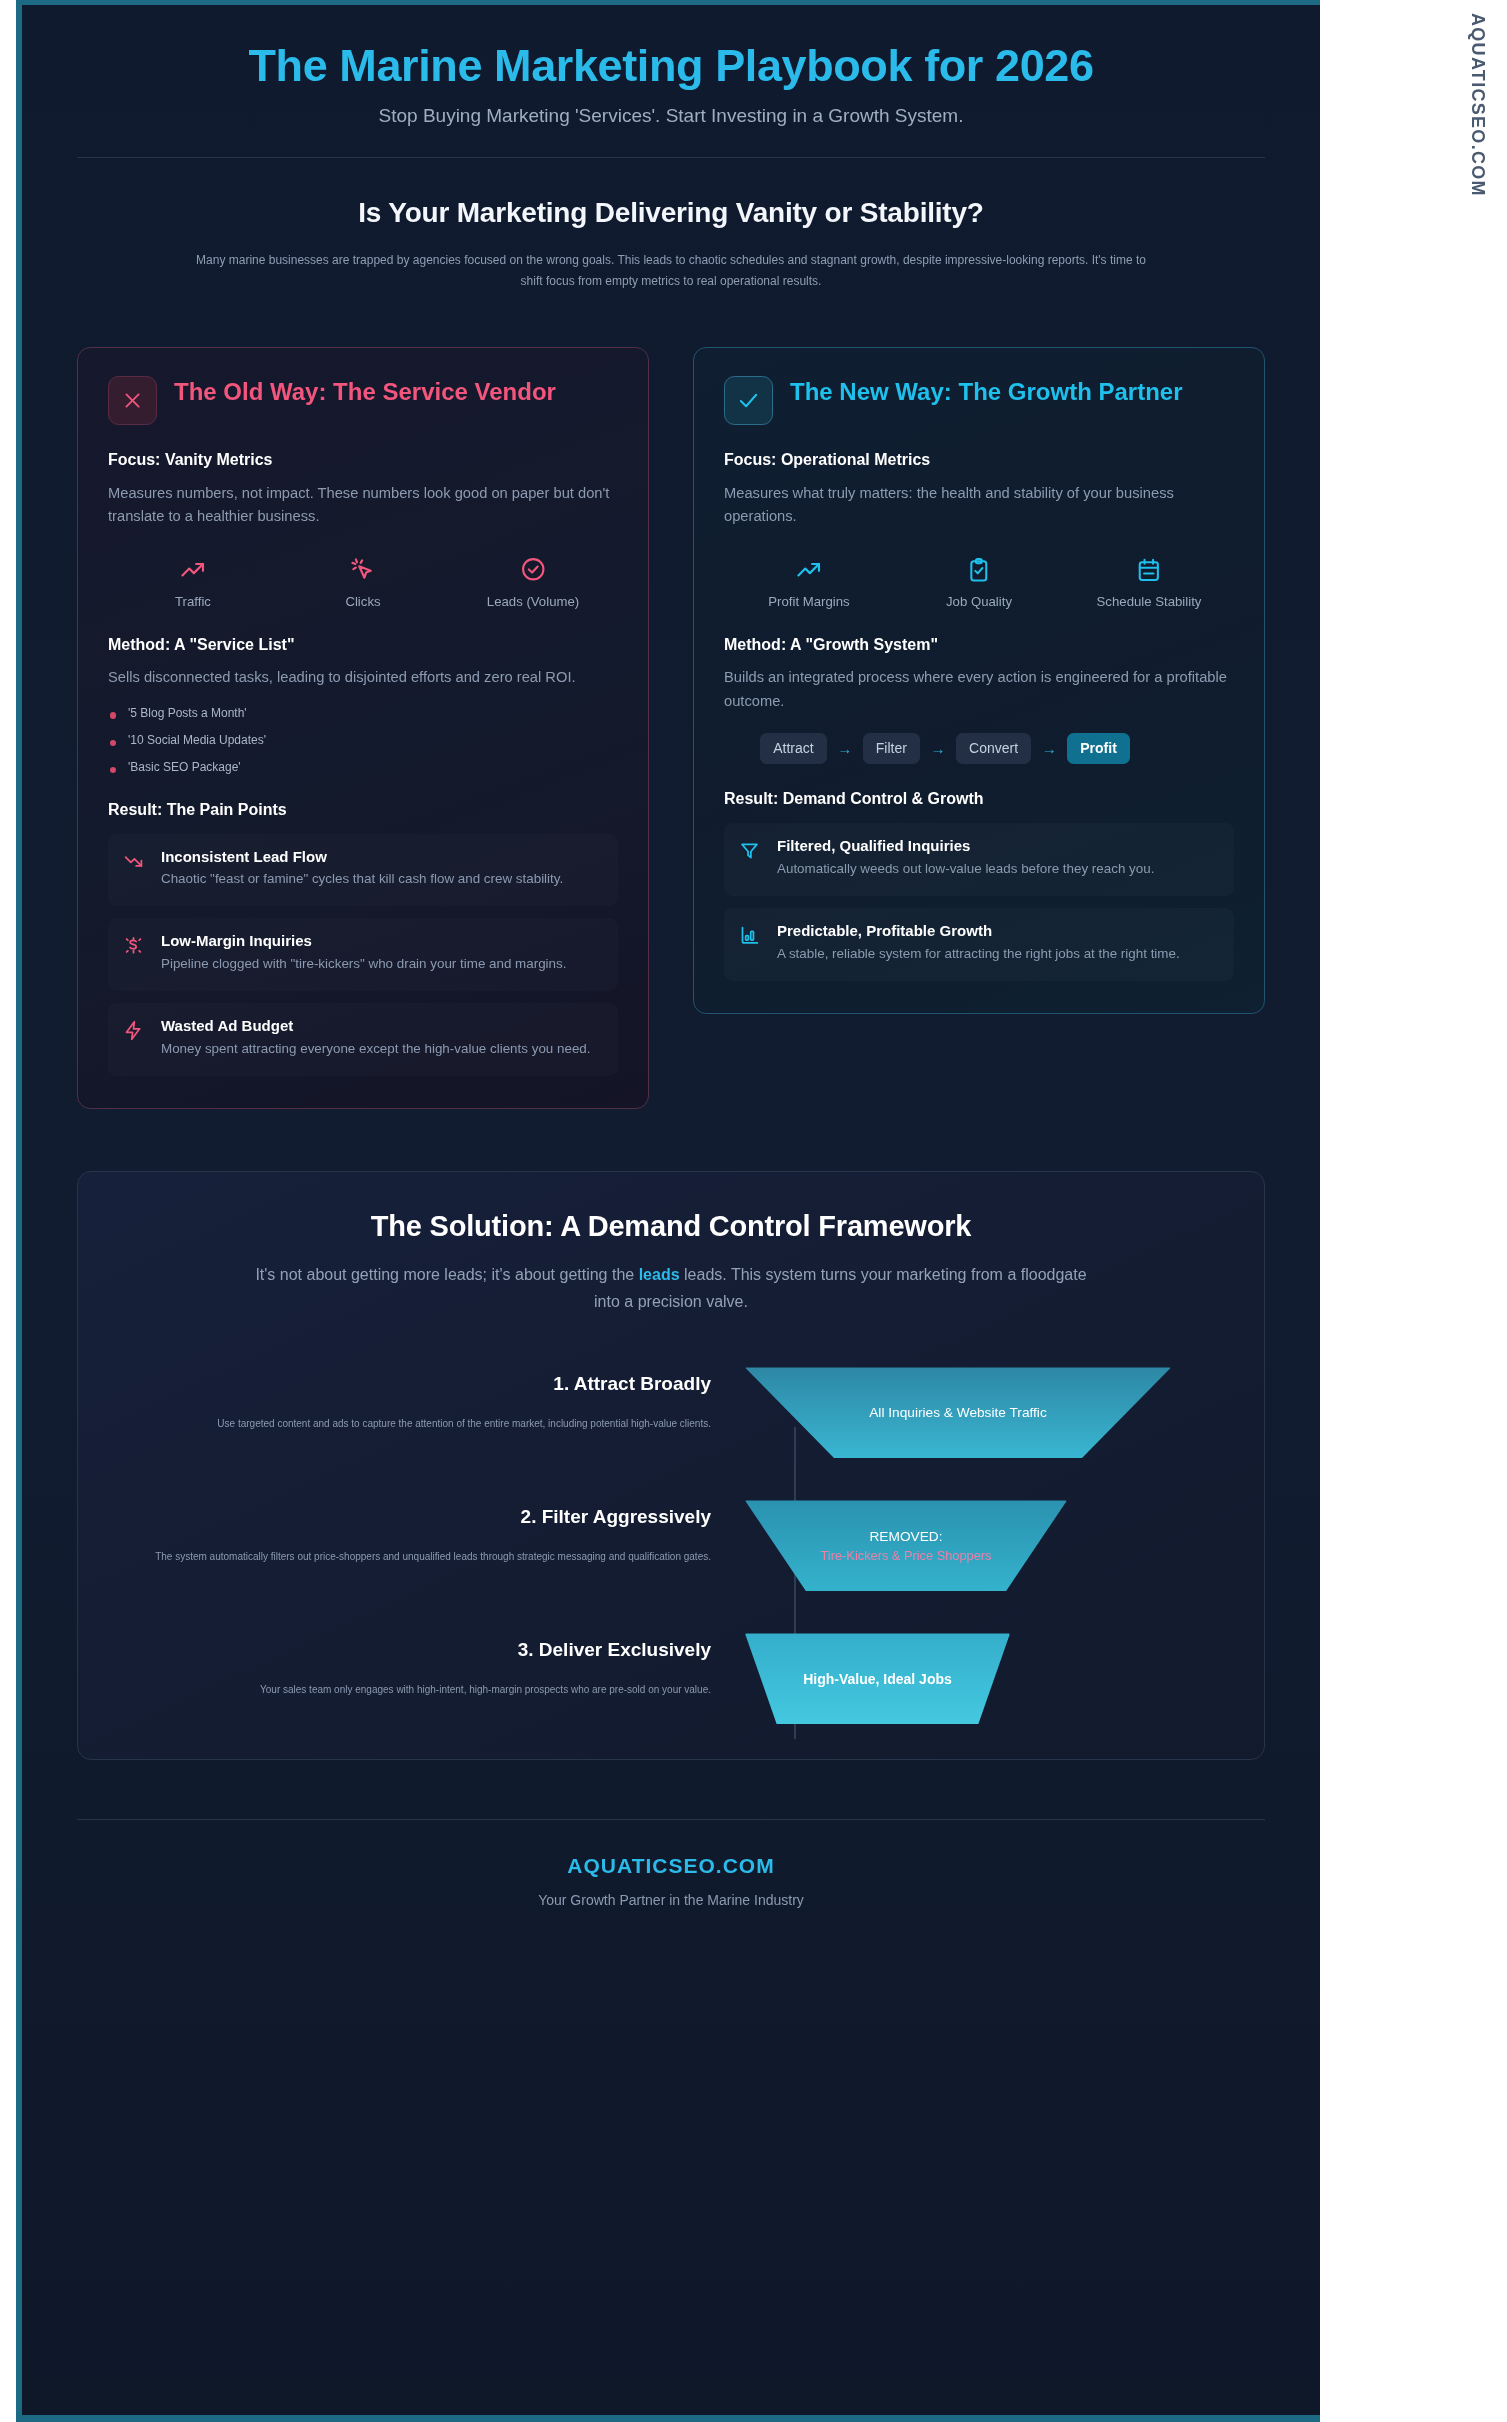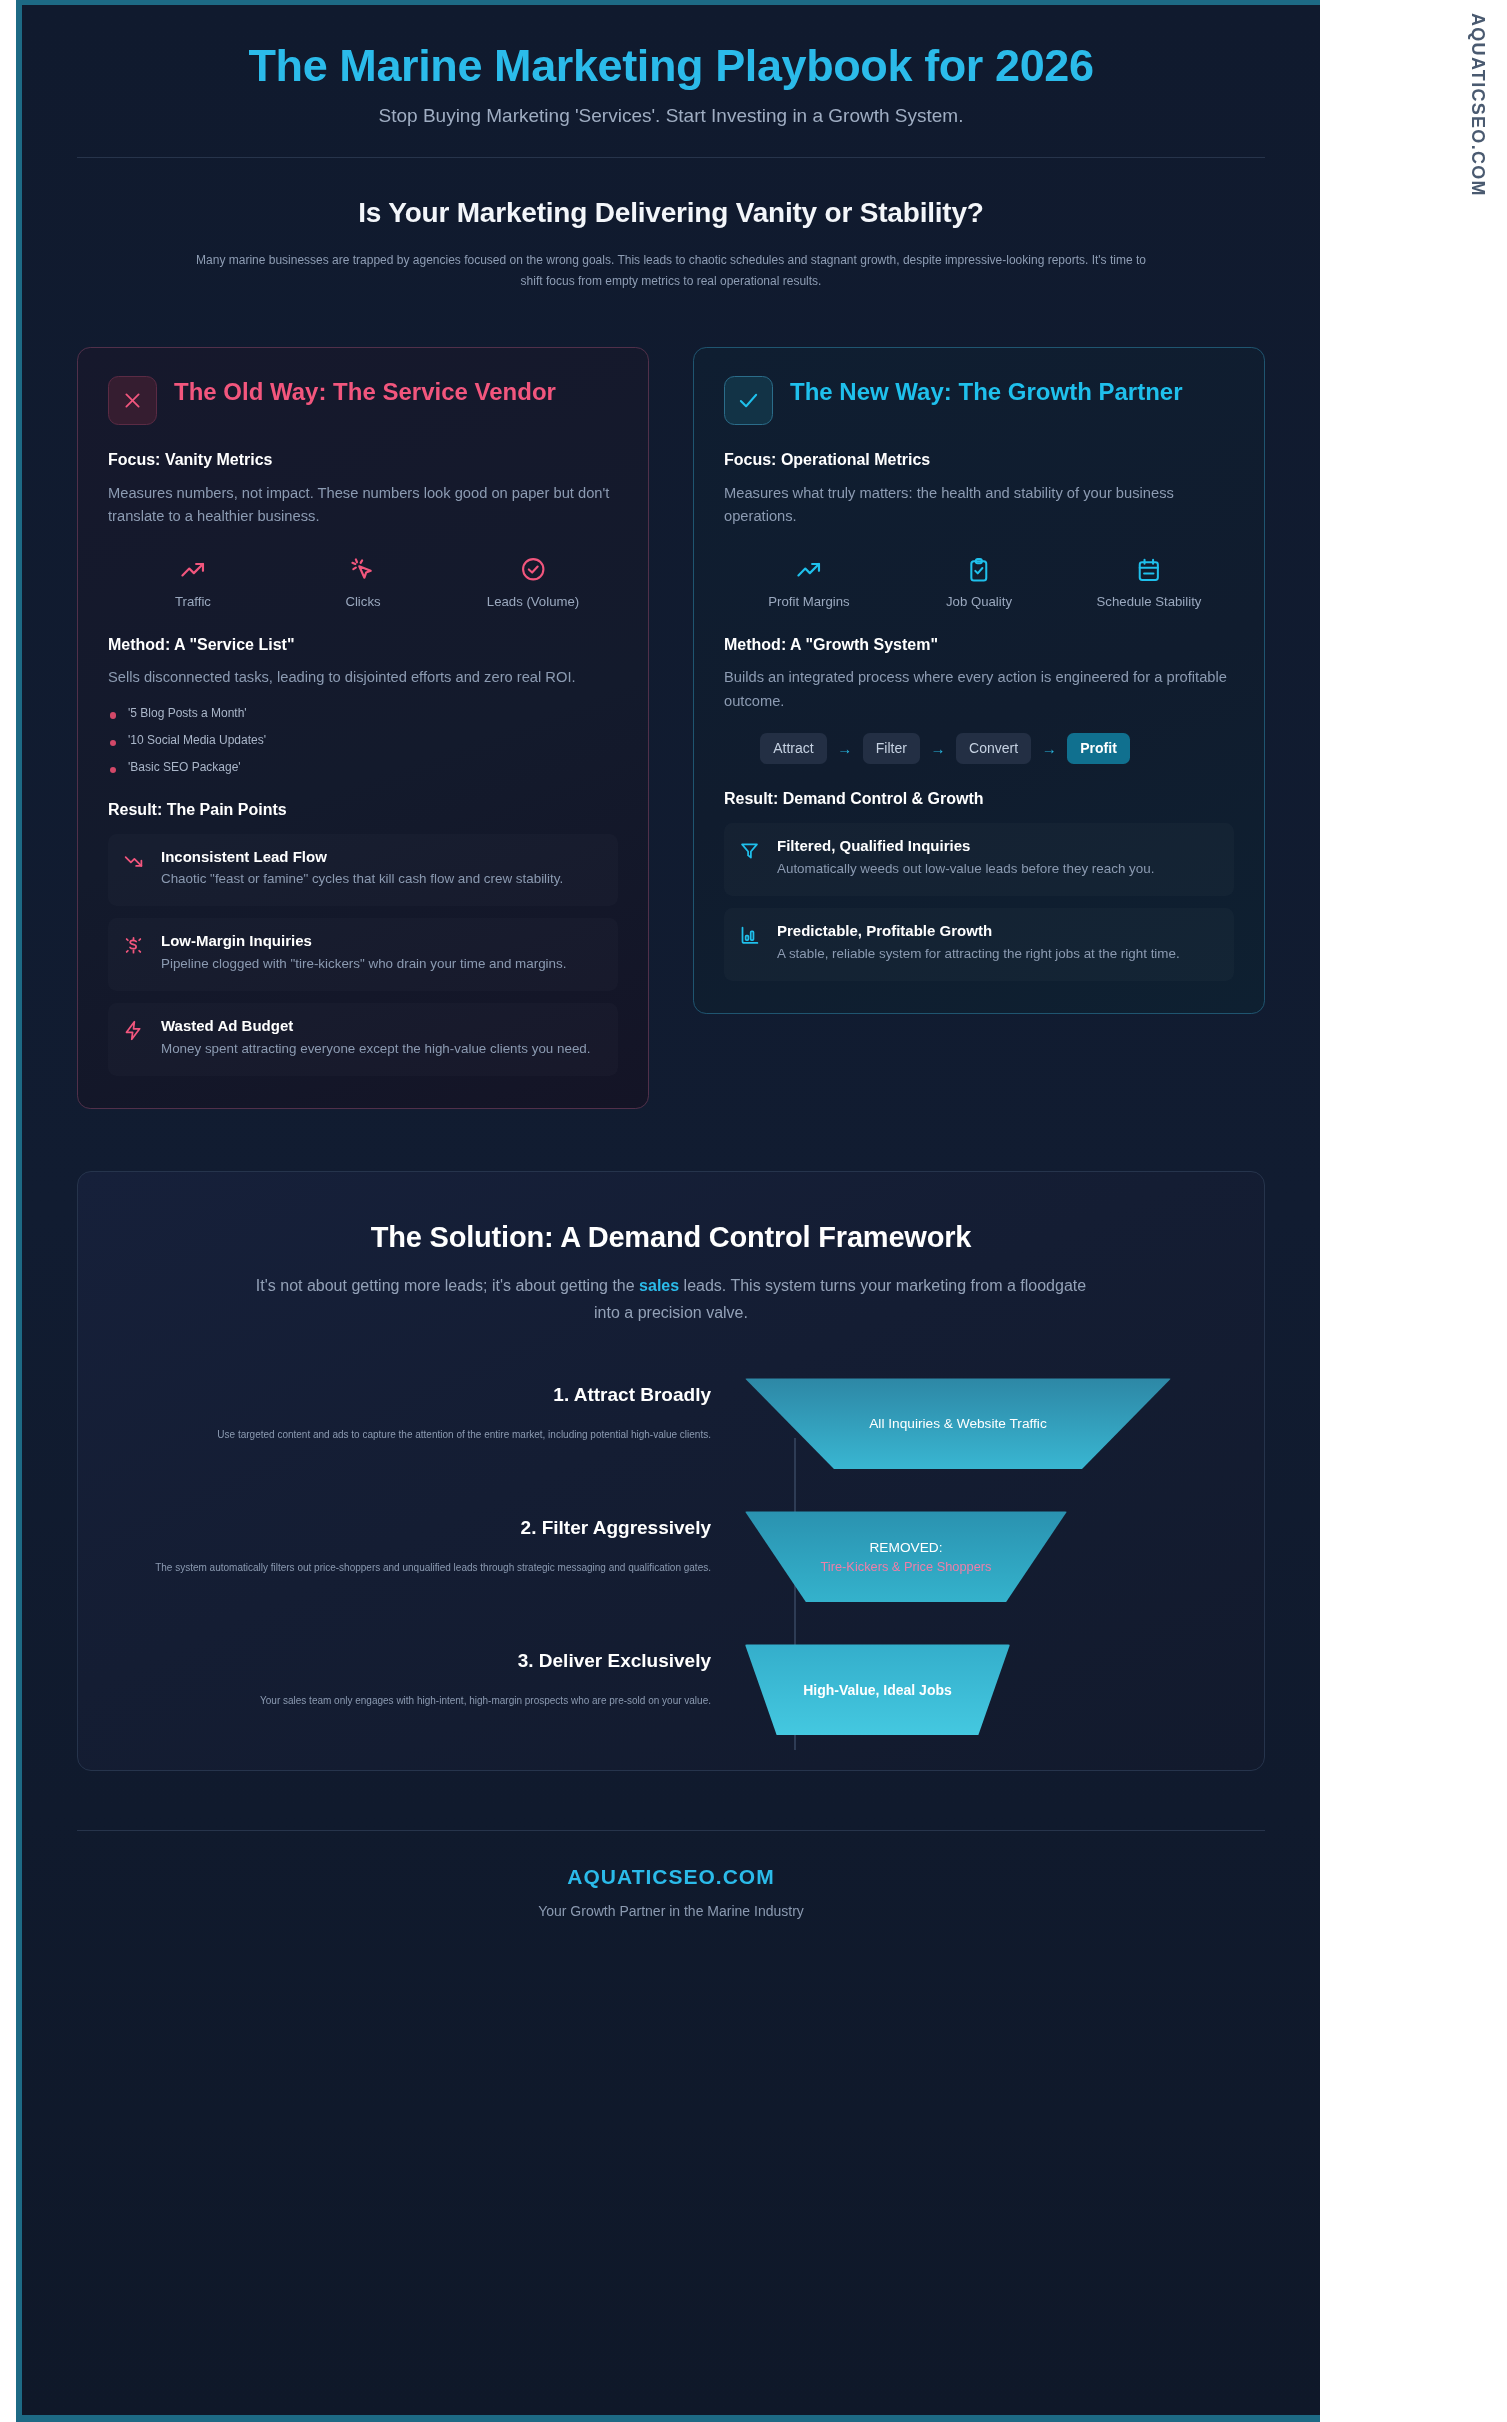"The Solution: A Demand Control" .solution { padding: 49px 42px 45px -> 38px 42px 45px }
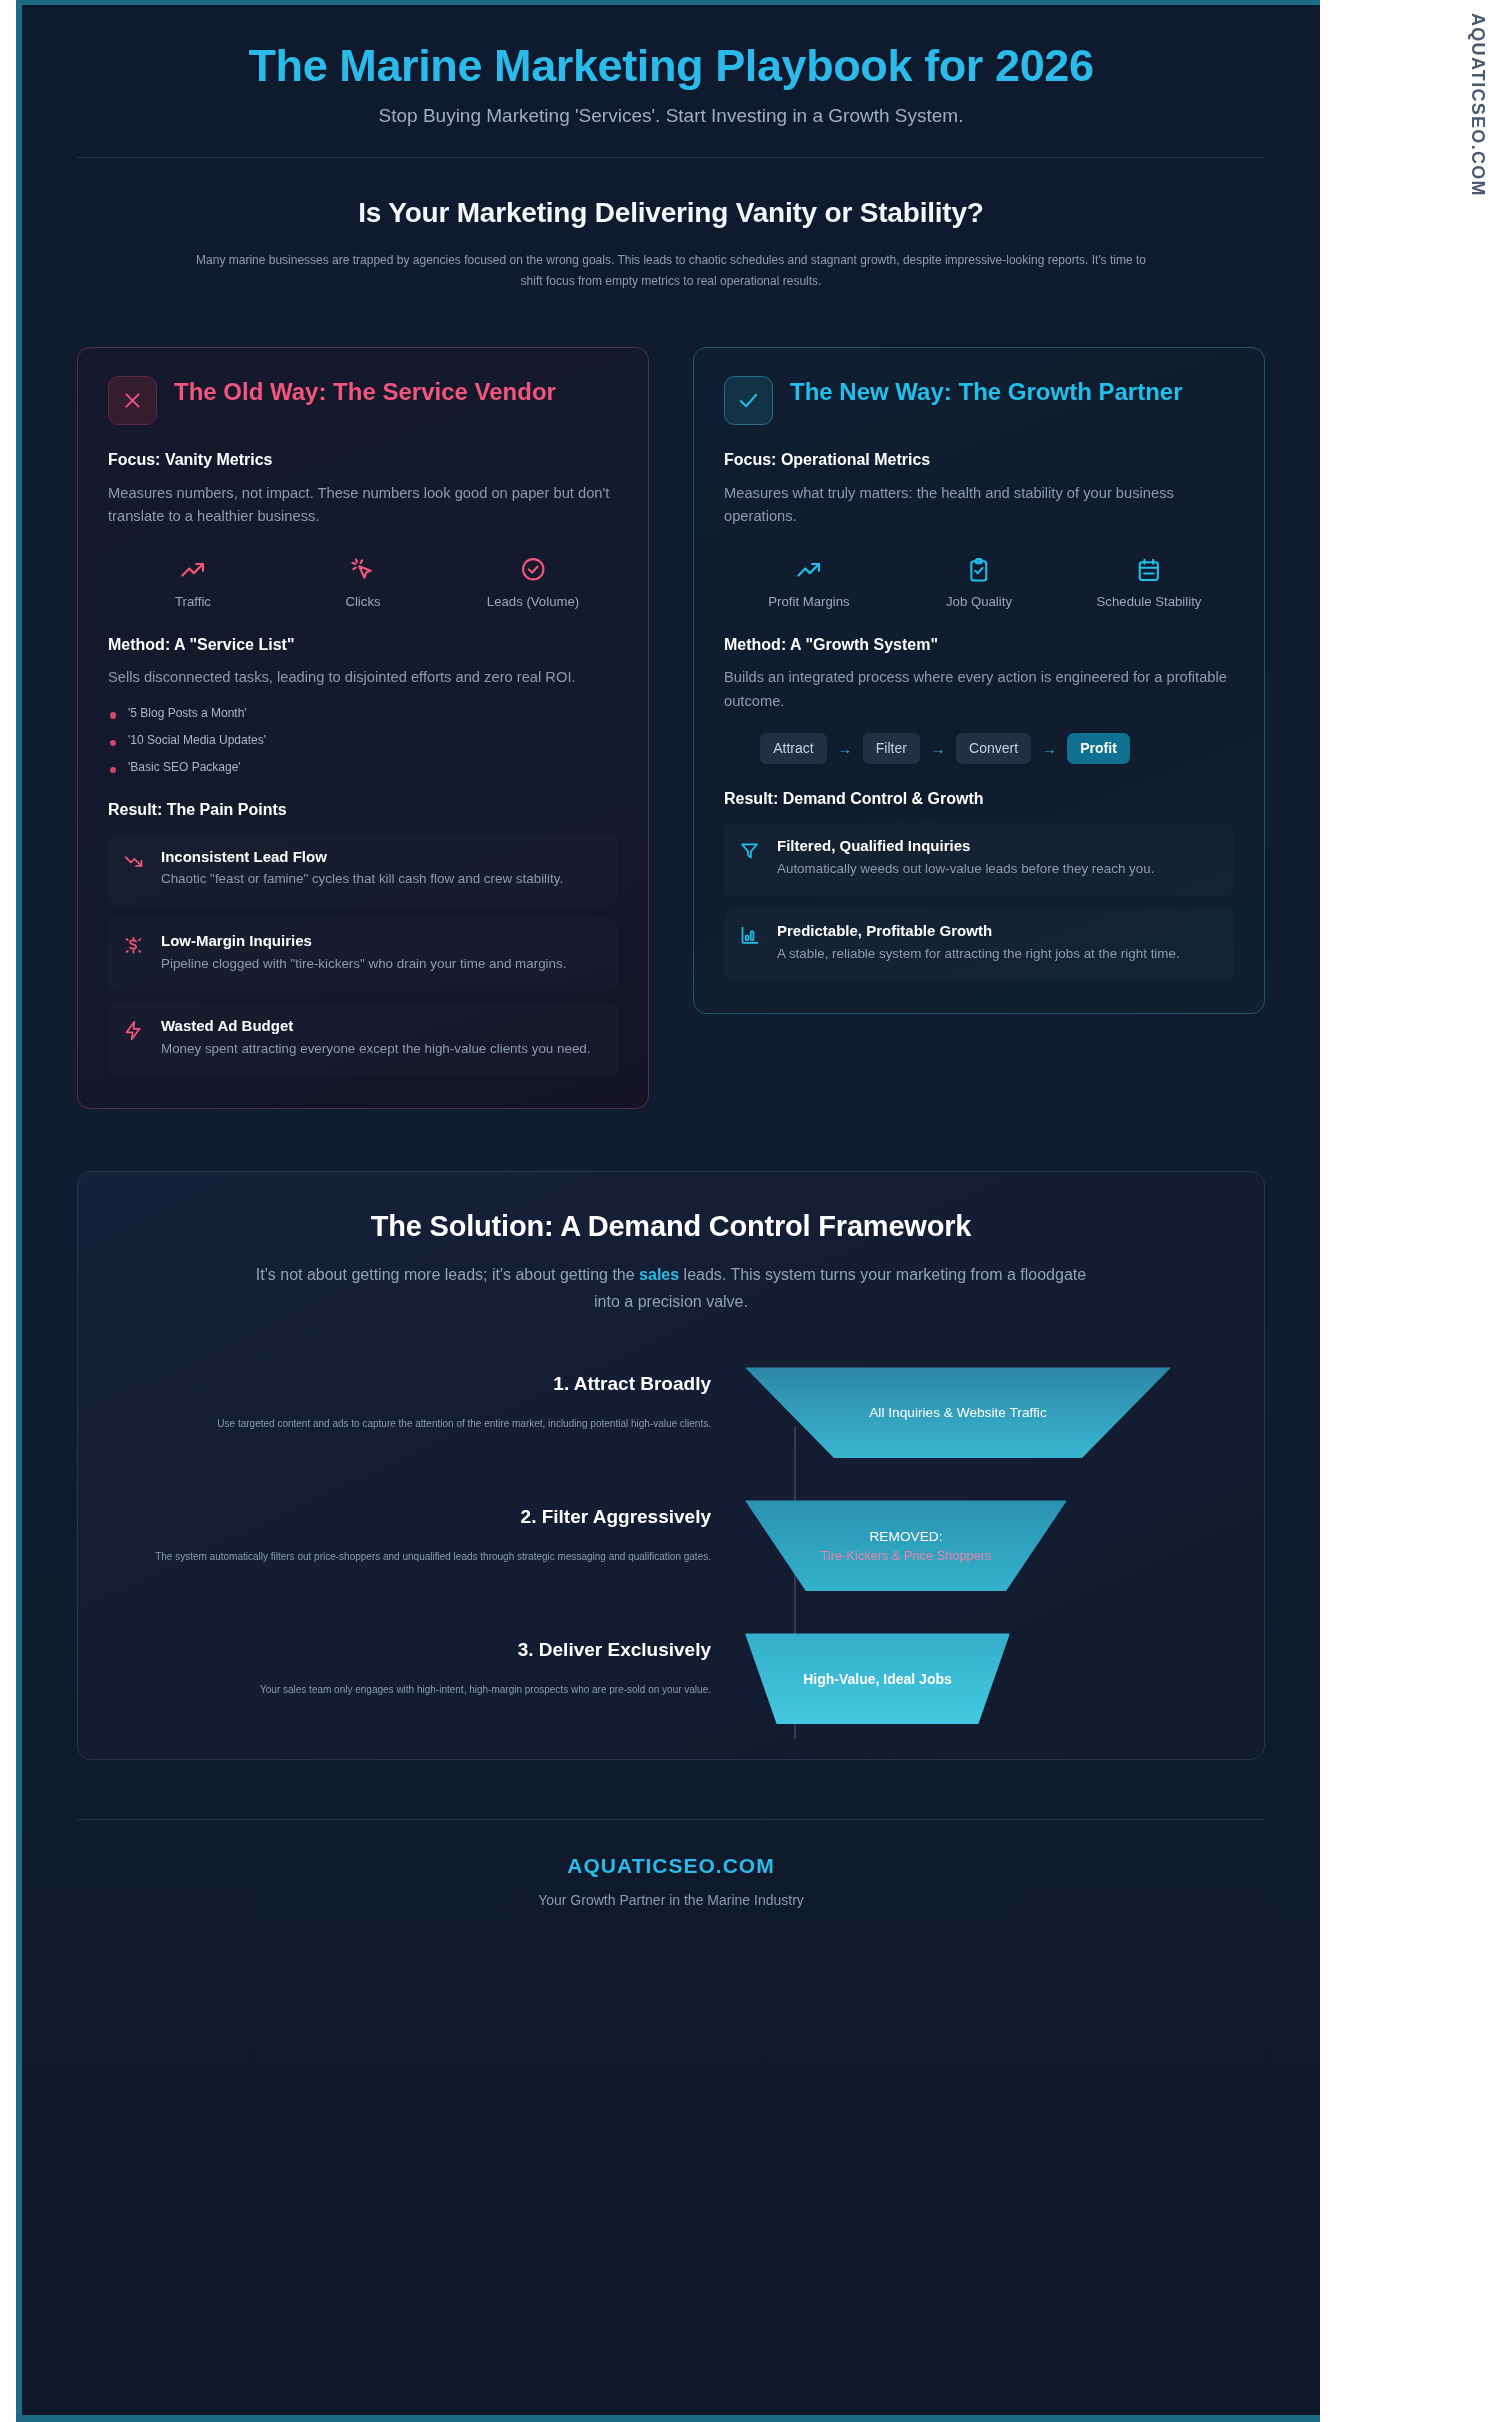"sales" b { text: sales -> leads }
